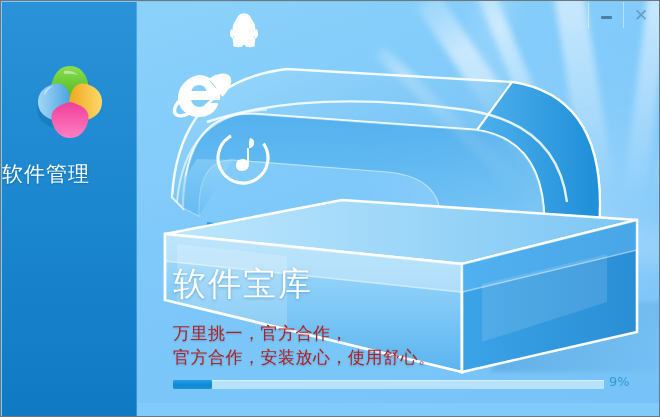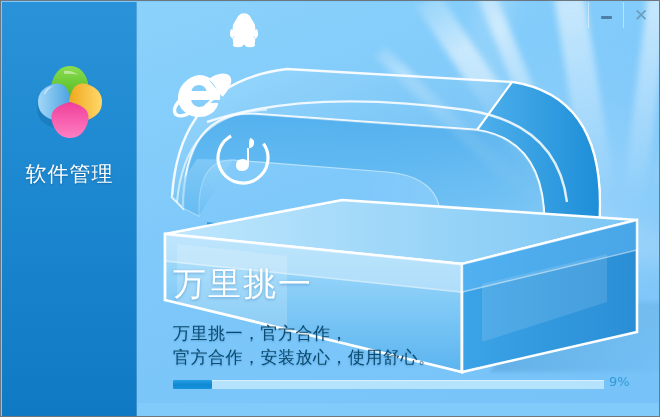"软件管理" .sidebar-title { text-align: center -> none }
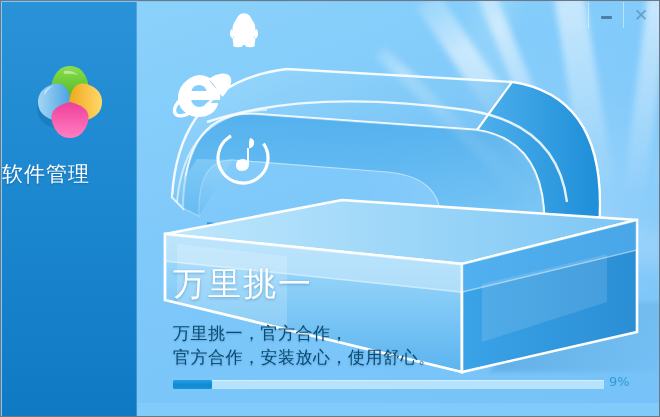"万里挑一" div.promo-title { text: 万里挑一 -> 软件宝库 }
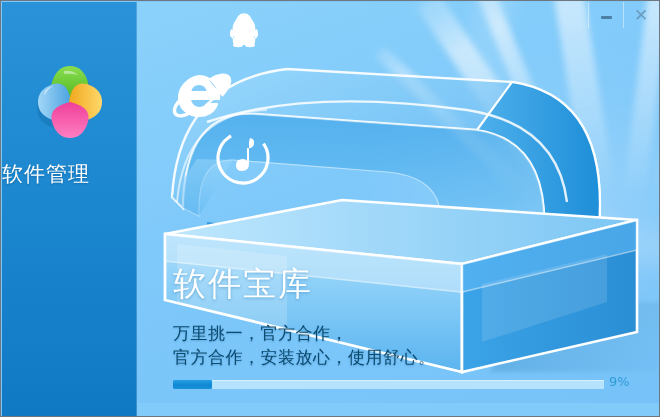"万里挑一，官方合作，" .promo-lines { color: #0c4a6e -> #b91c1c }
